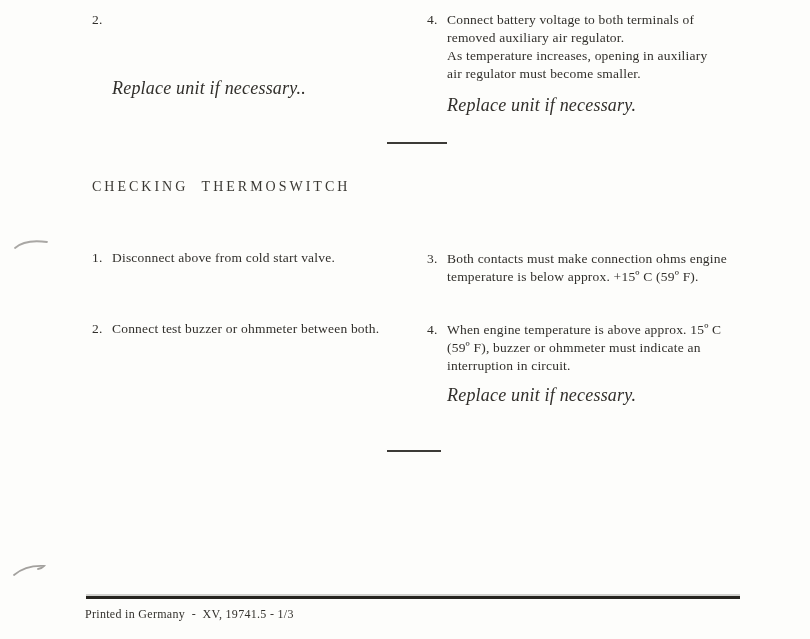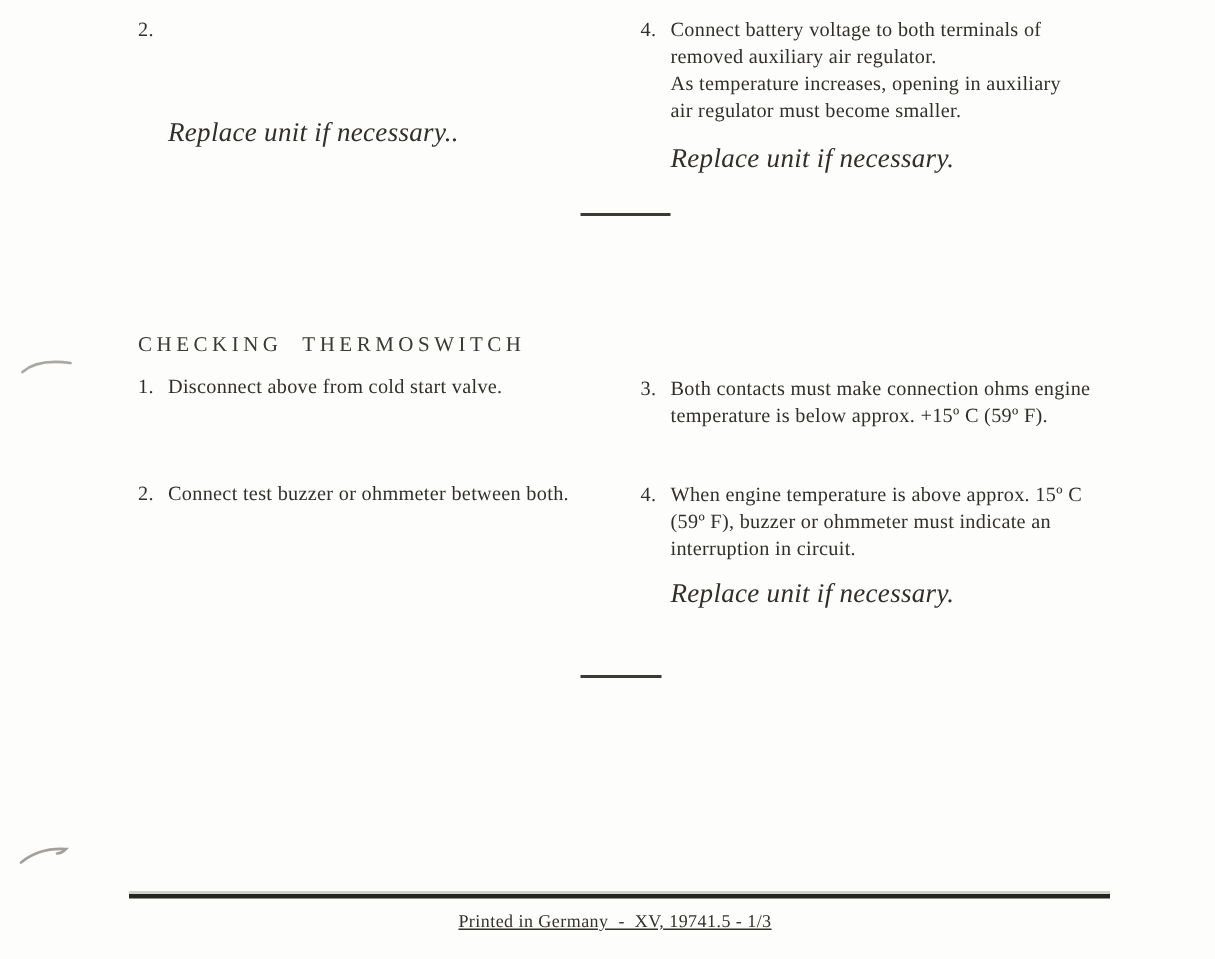"CHECKING THERMOSWITCH" div.heading { margin-top: 44px -> none }
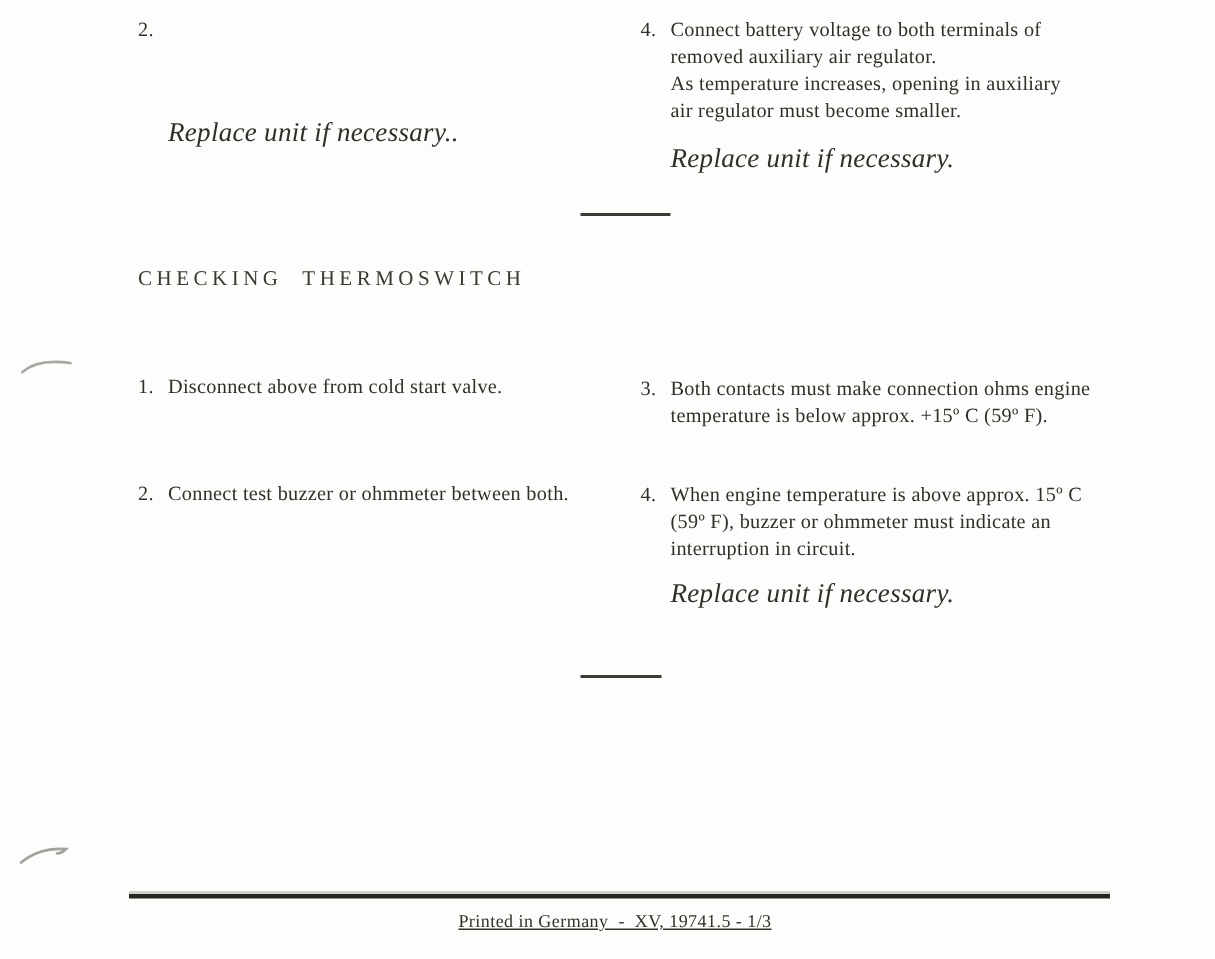"Printed in Germany - XV," .footer-row { justify-content: center -> flex-start; text-decoration: underline -> none }
